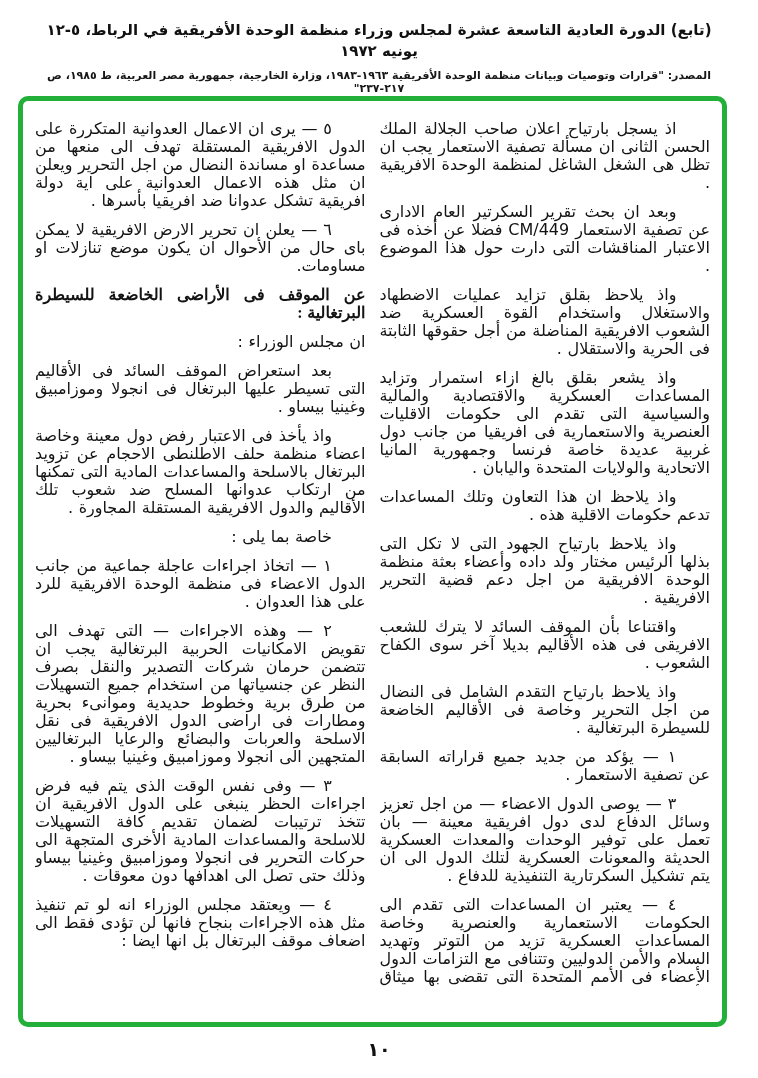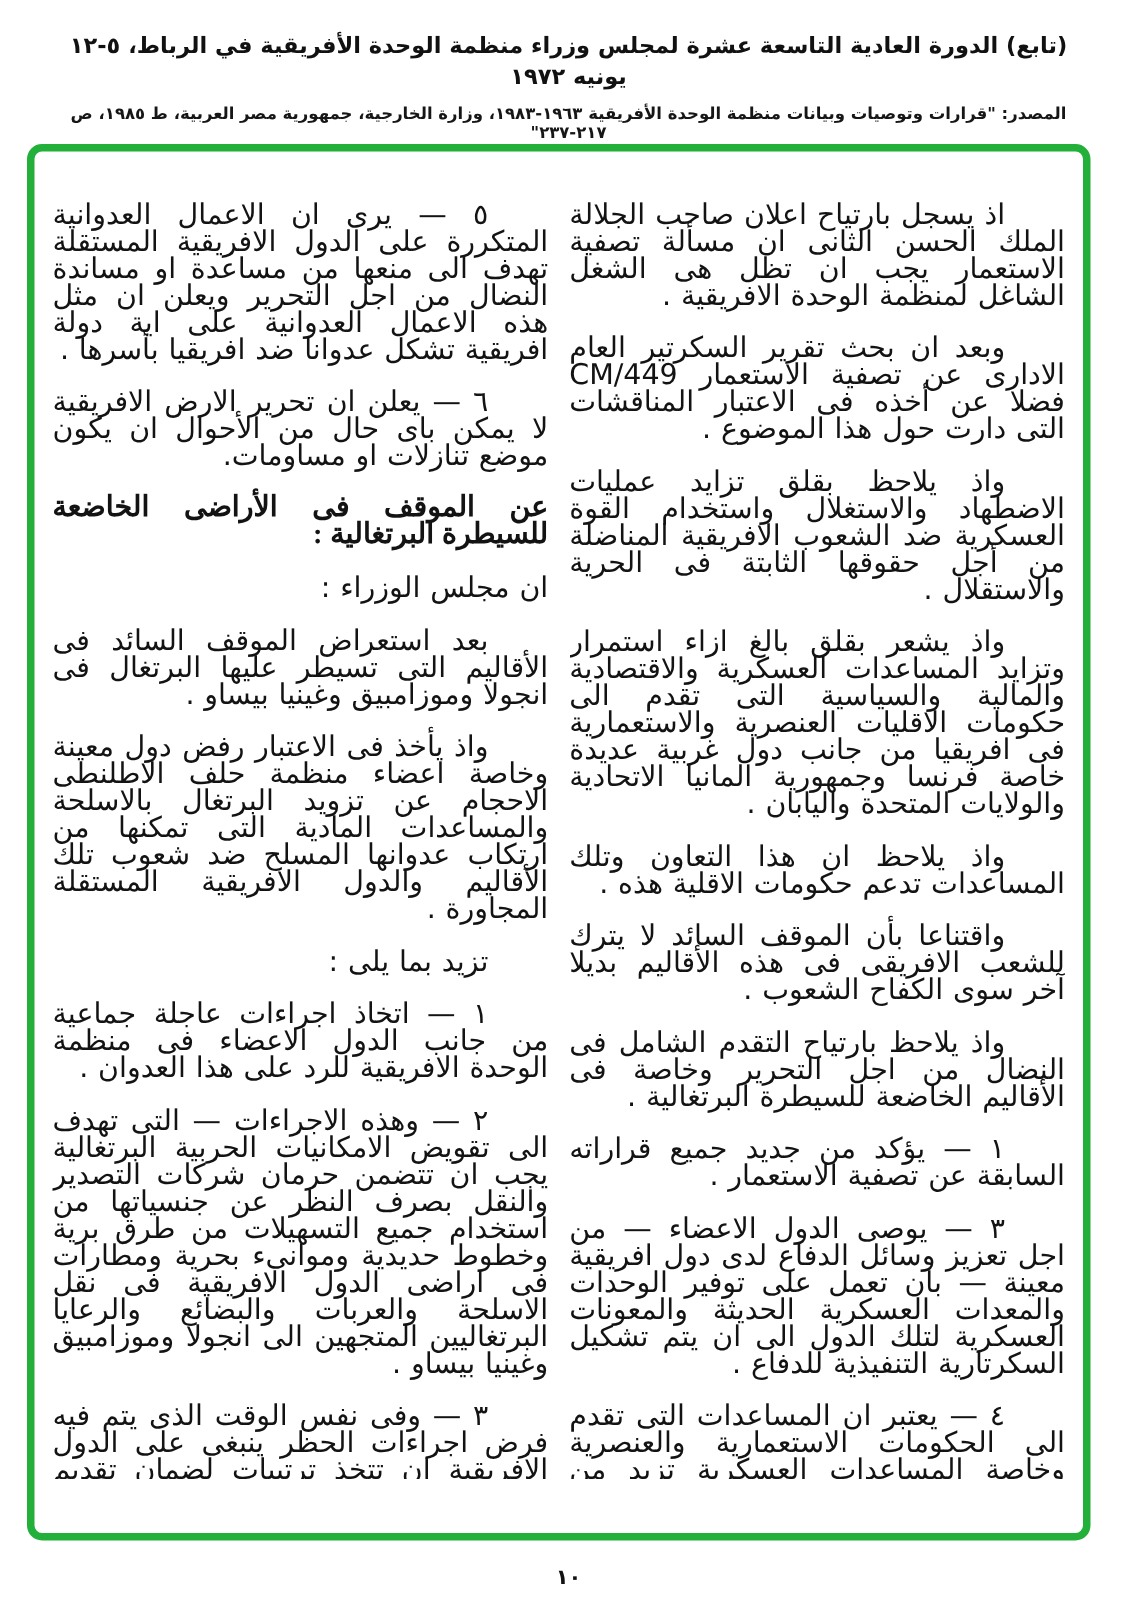"٥ — يرى ان الاعمال" .para { font-size: 19px -> 16px; margin: 17px 0 11px 0 -> 3px 0 11px 0 }
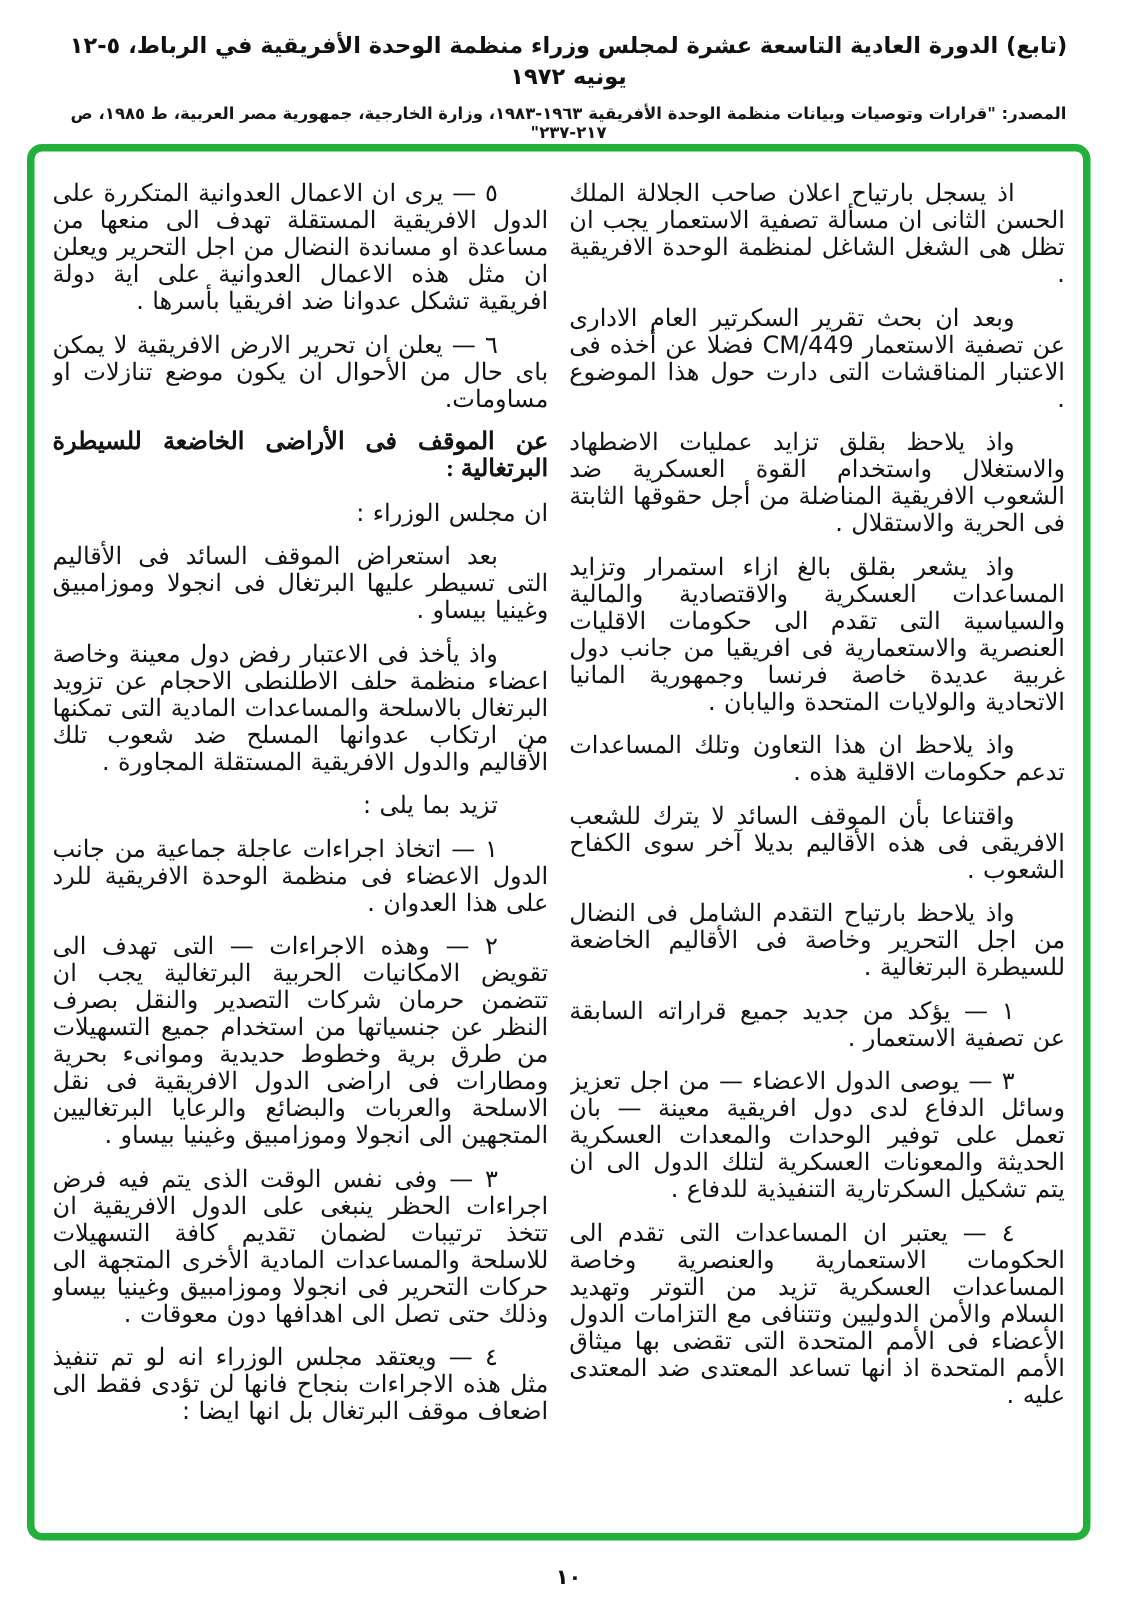"تزيد بما يلى :" p.para { text: تزيد -> خاصة }
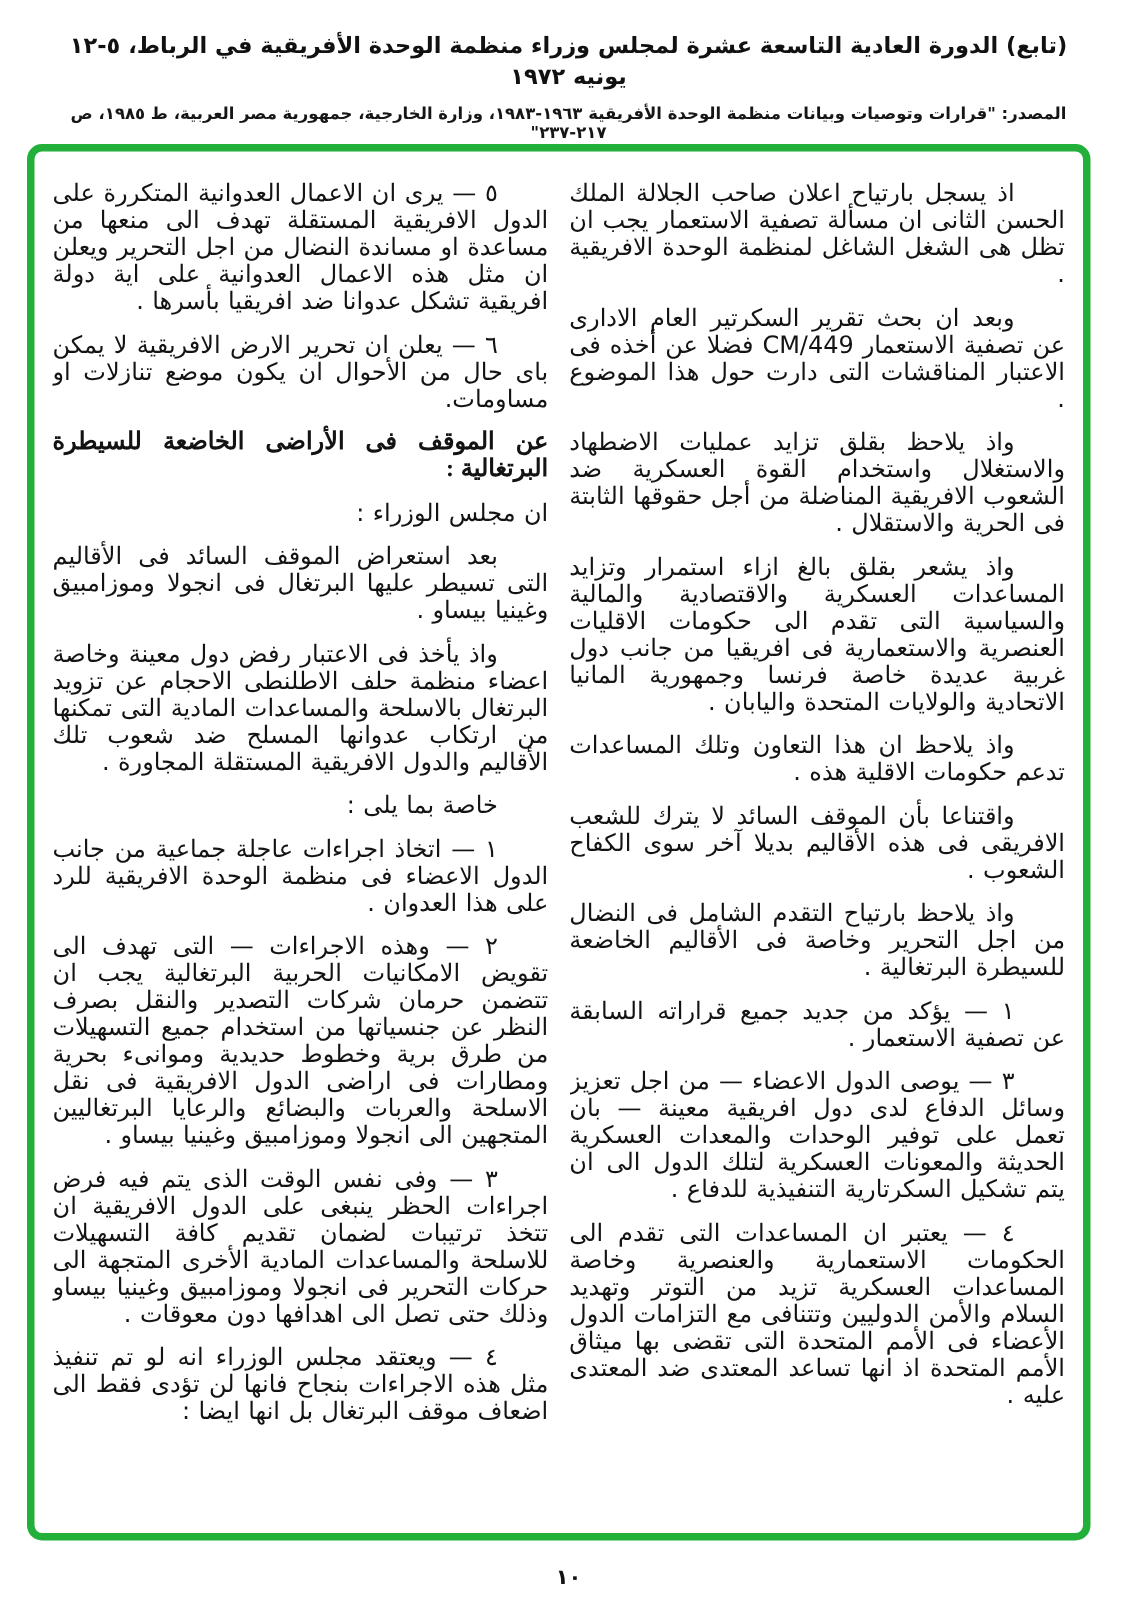"واذ يلاحظ بارتياح الجهود التى" p.para { html: none -> <p>واذ يلاحظ بارتياح الجهود التى لا تكل التى بذلها الرئيس مختار ولد داده وأعضاء بعثة منظمة الوحدة الافريقية من اجل دعم قضية التحرير الافريقية .</p> }
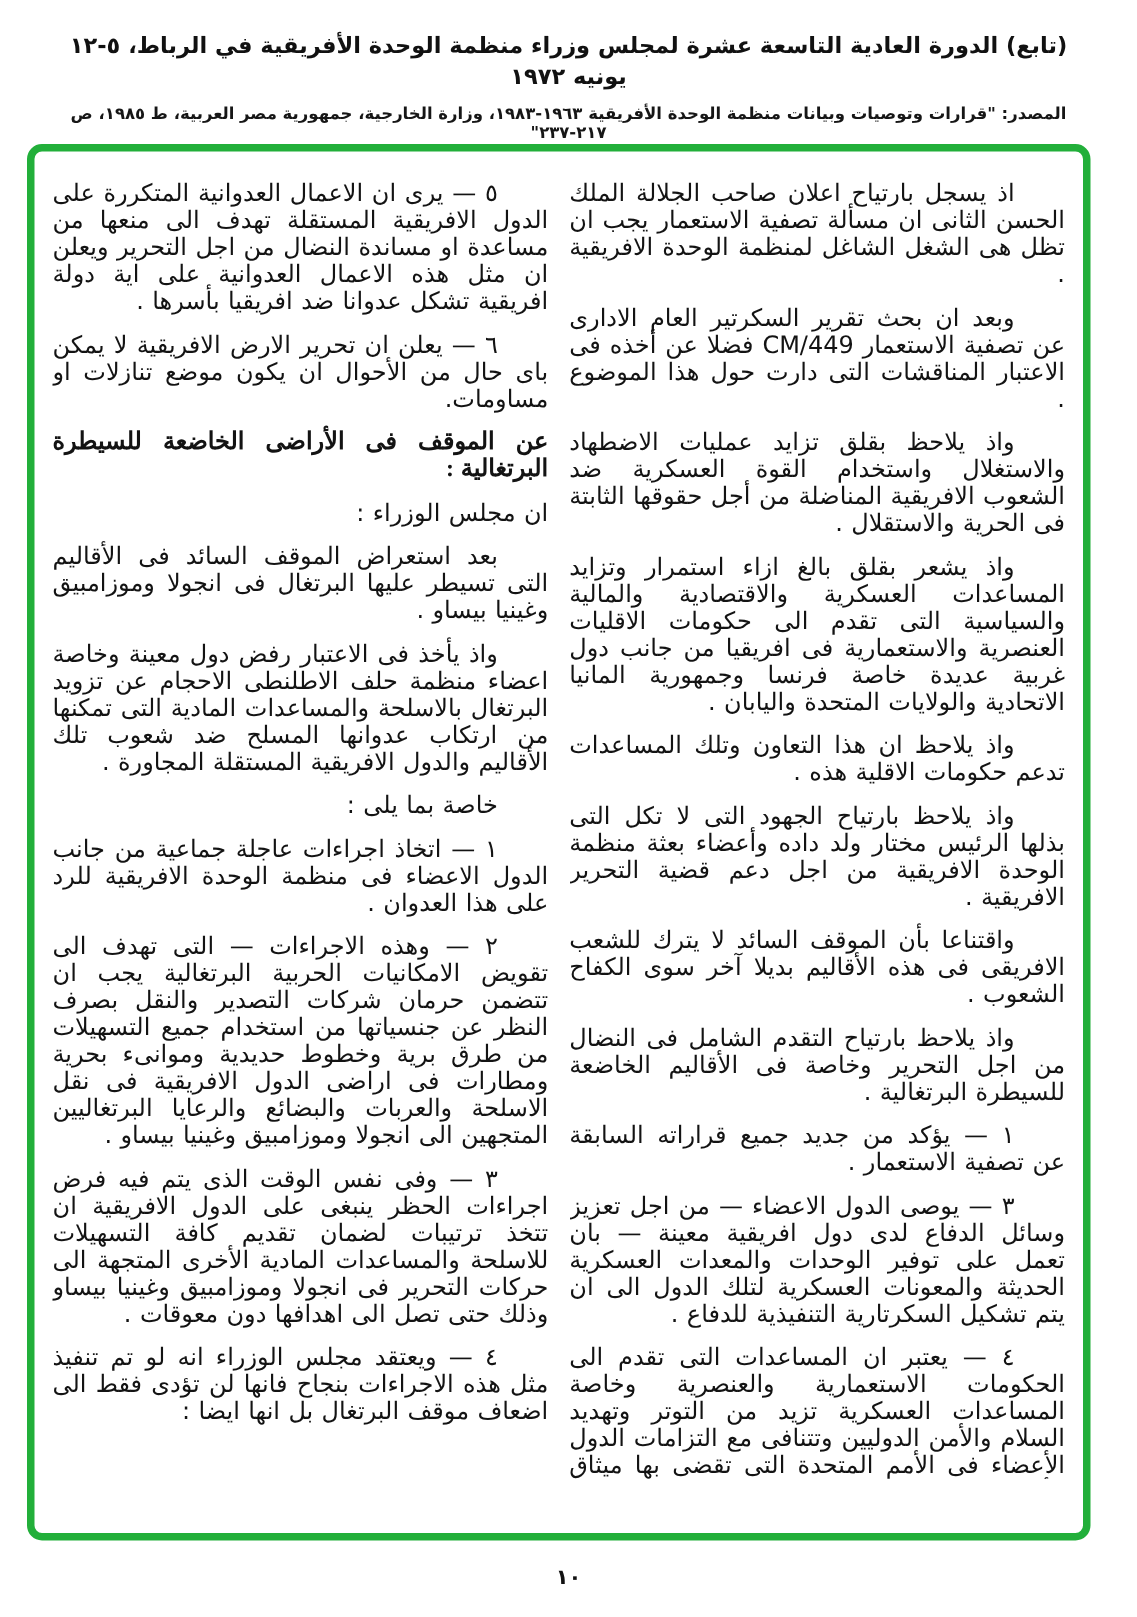"١٠" .page-number { font-size: 14px -> 19px }
